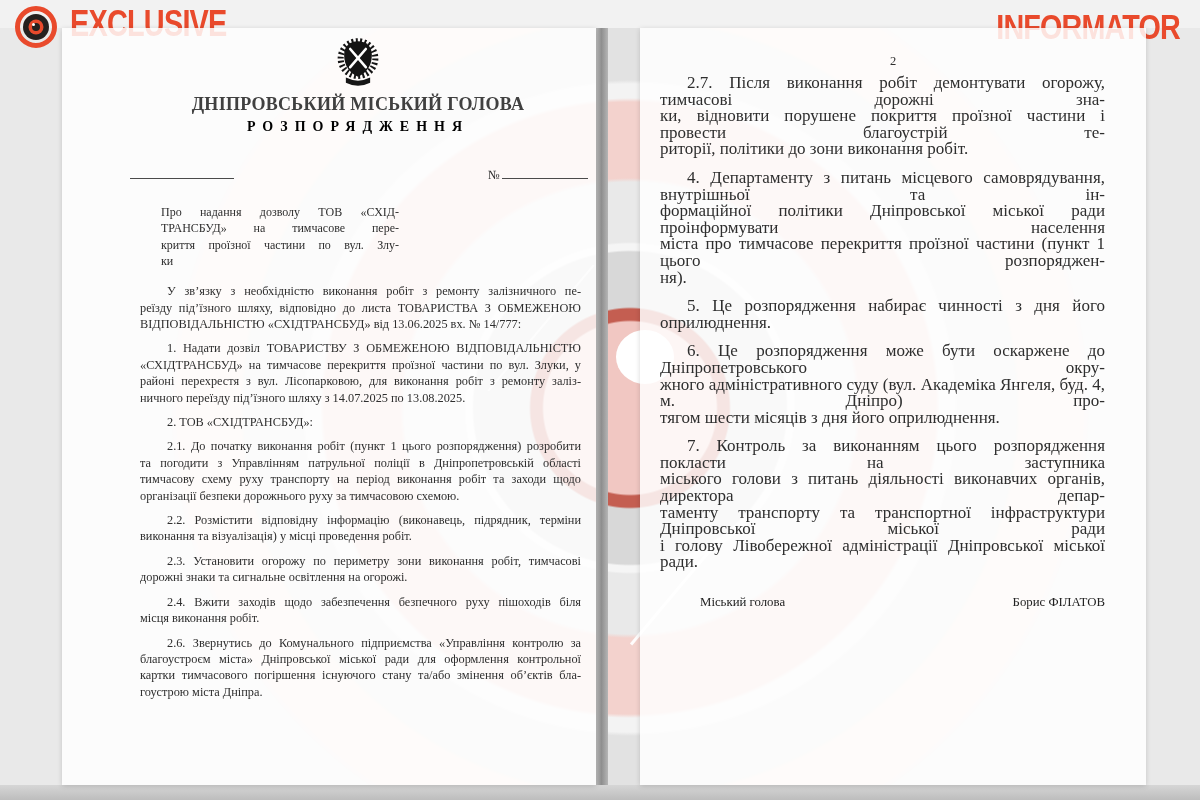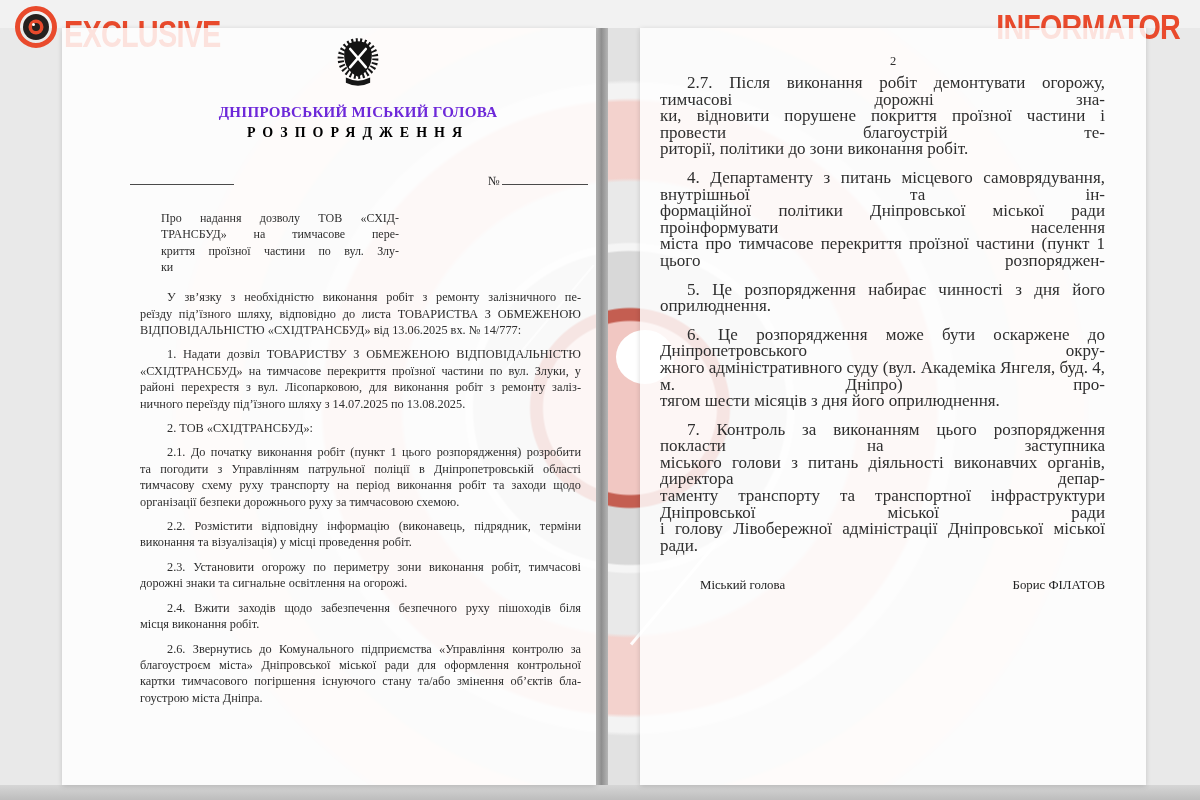"EXCLUSIVE" .exclusive { align-items: flex-end -> flex-start; gap: 6px -> 12px }
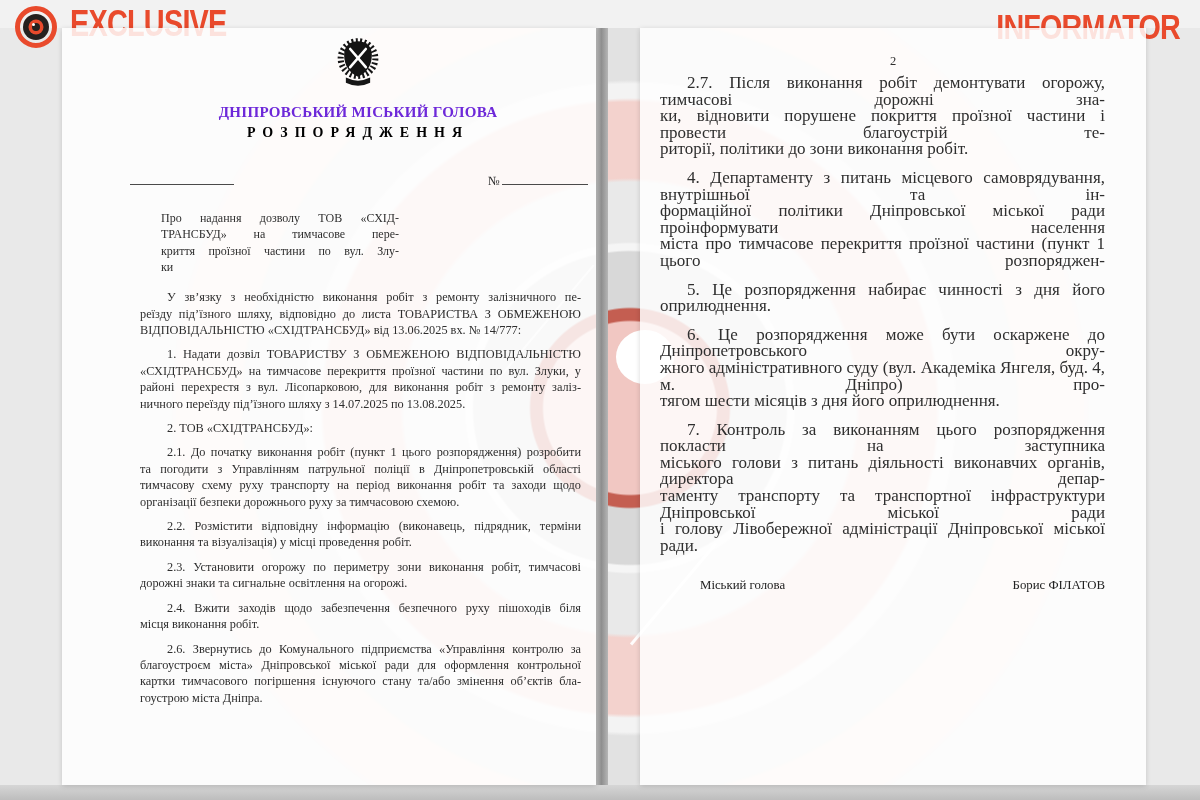"ДНІПРОВСЬКИЙ МІСЬКИЙ ГОЛОВА" .org { color: #6d28d9 -> #404040; font-size: 15px -> 18px; margin-top: 12px -> 2px }
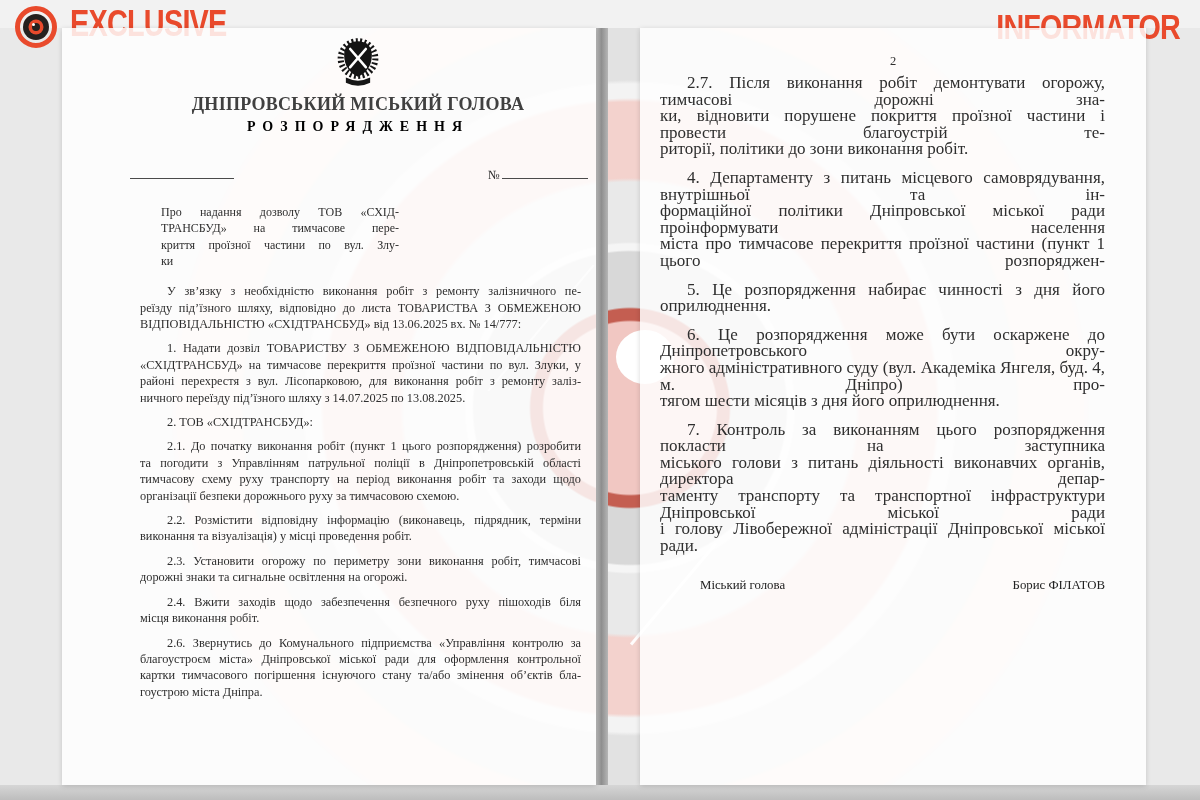"ня)." div.line { html: none -> <div>ня).</div> }
